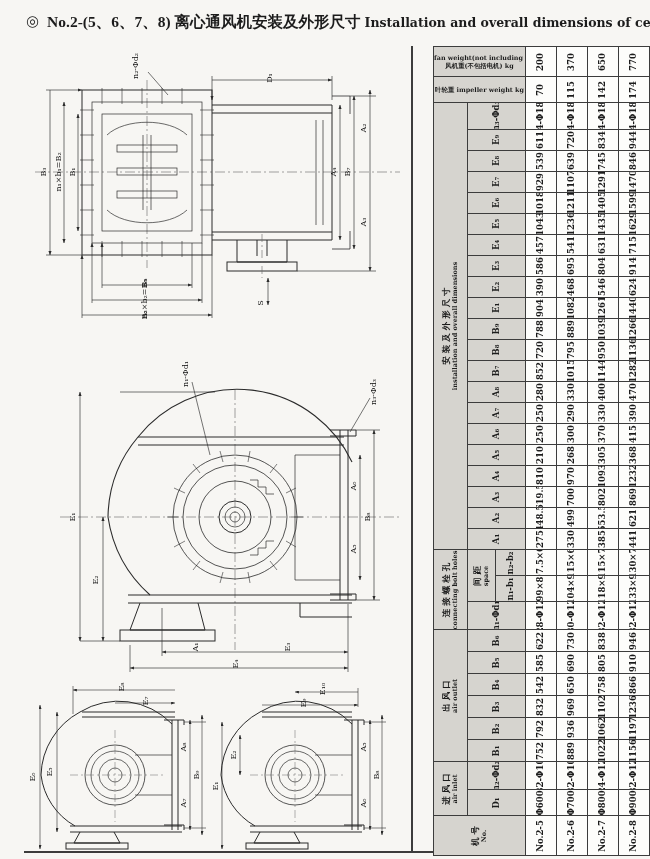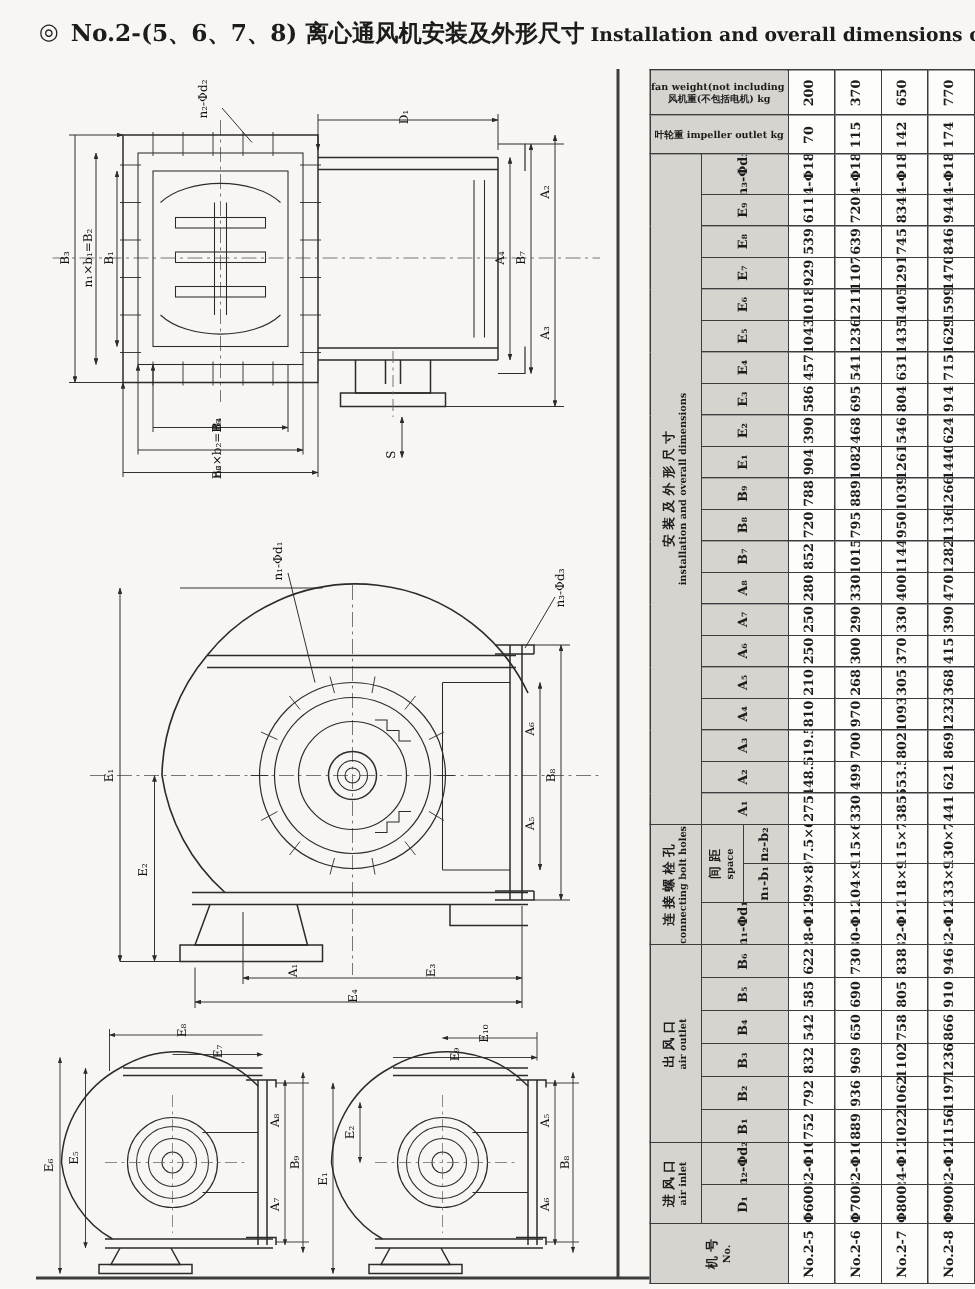"No.2-(5、6、7、8) 离心通风机安装及外形尺寸" #title .cn { font-family: none -> Liberation Serif, serif }
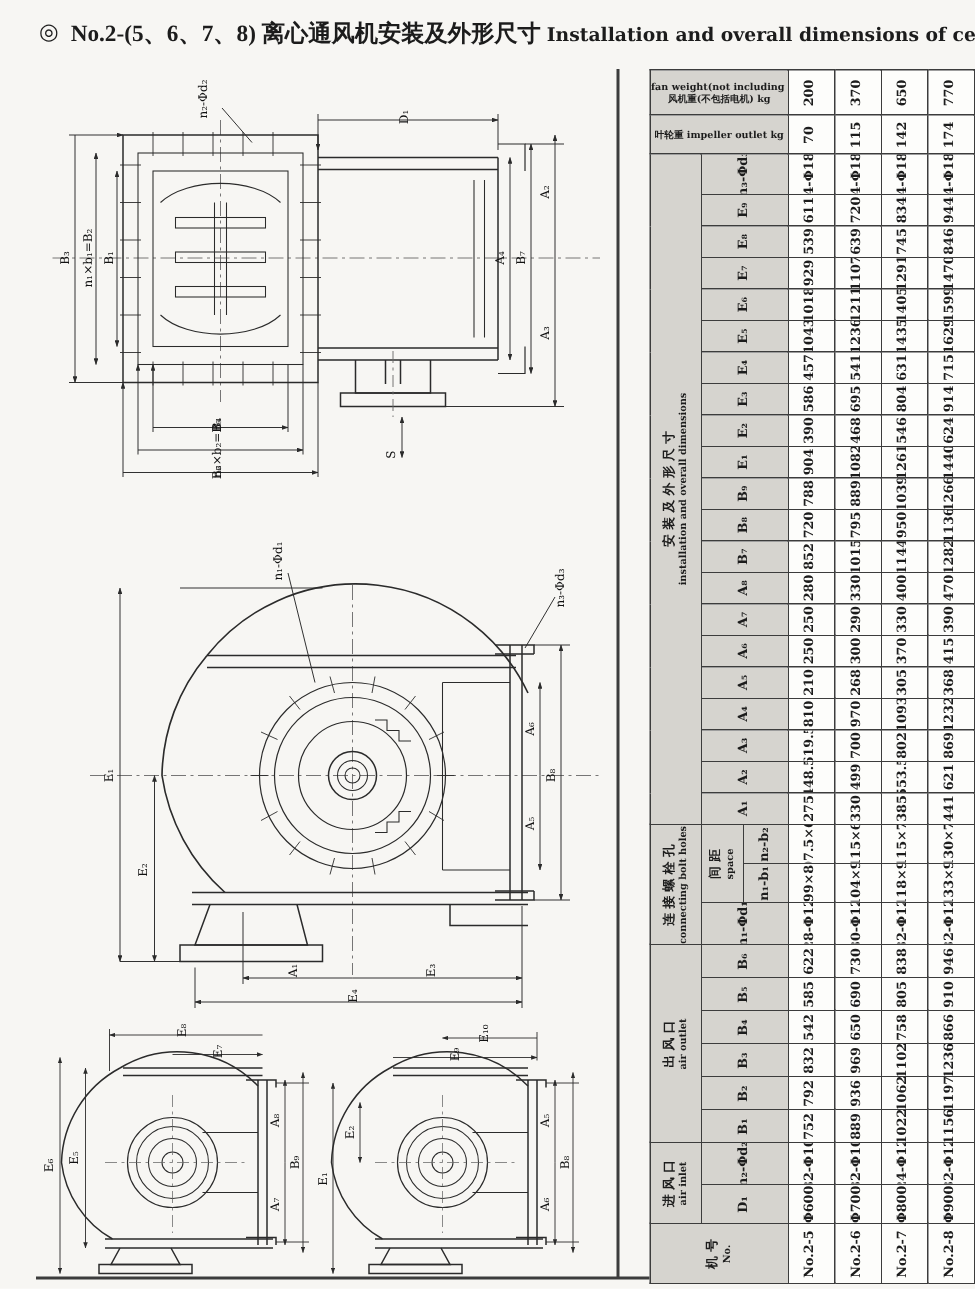"叶轮重 impeller outlet kg" div { text: outlet -> weight }
